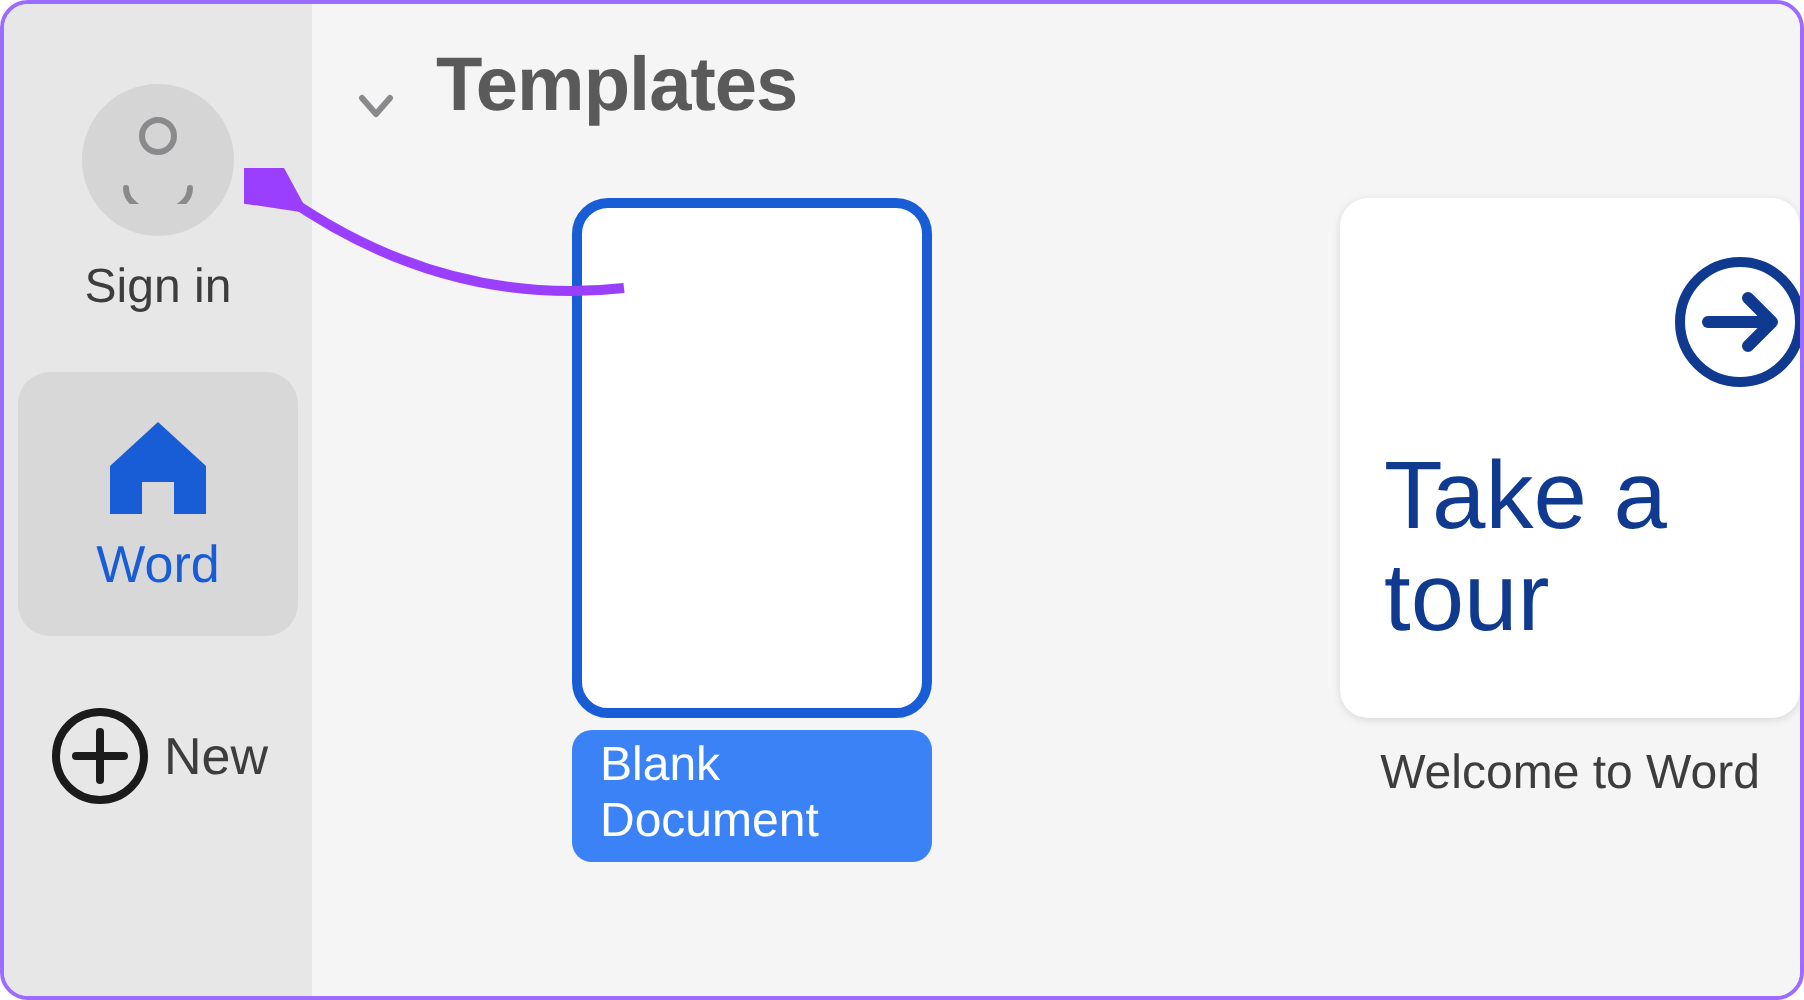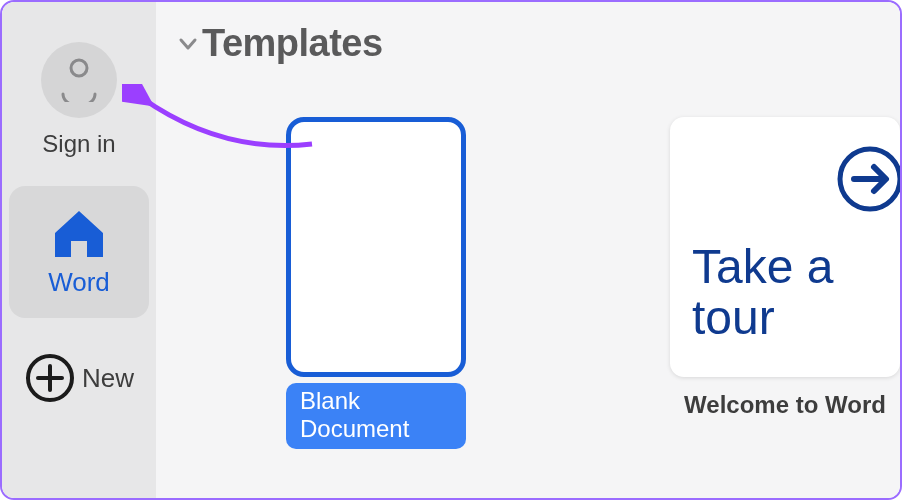"Templates" .section-header { align-items: center -> flex-end; gap: 2px -> 18px; margin-bottom: 52px -> 34px }
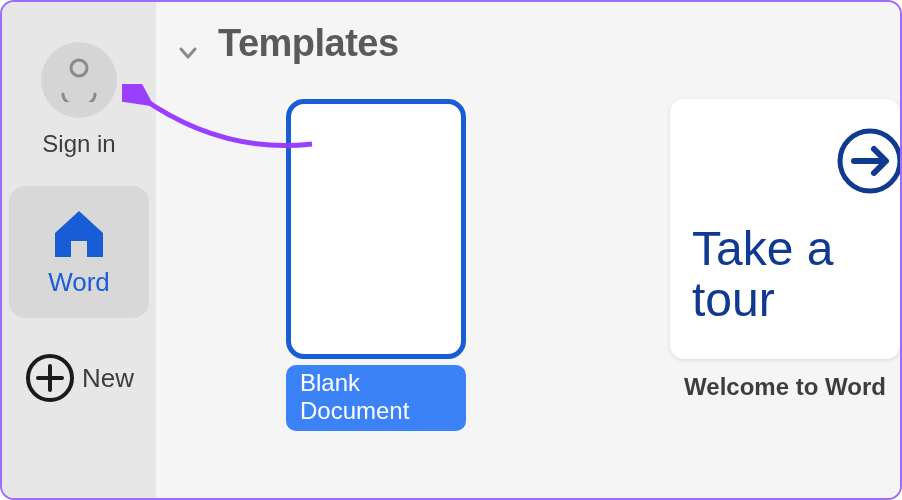"Welcome to Word" .template-caption.plain { font-weight: 700 -> 400 }
